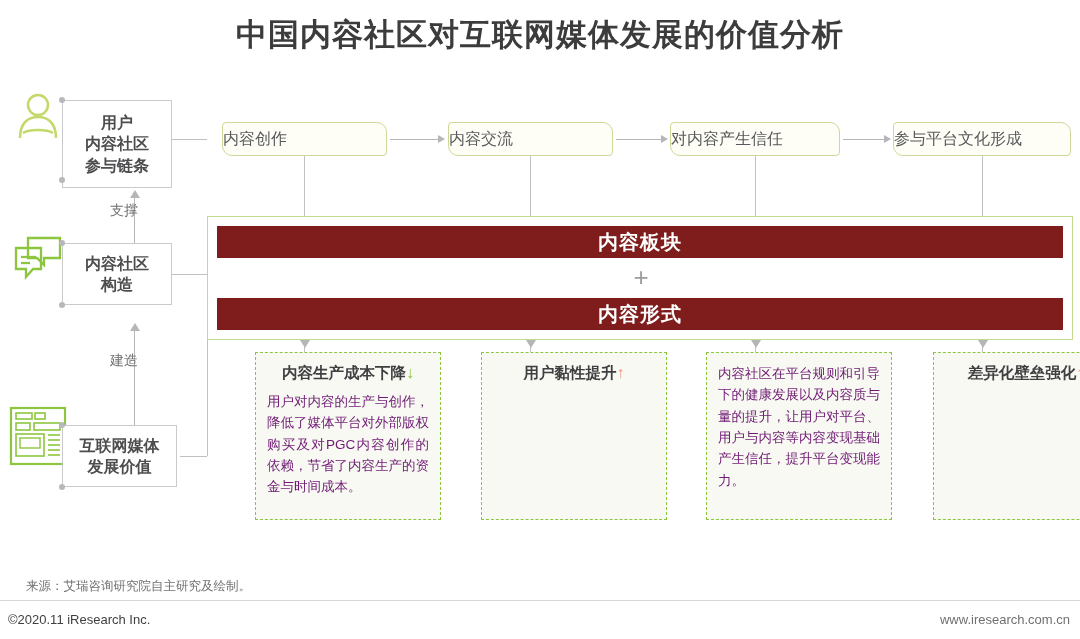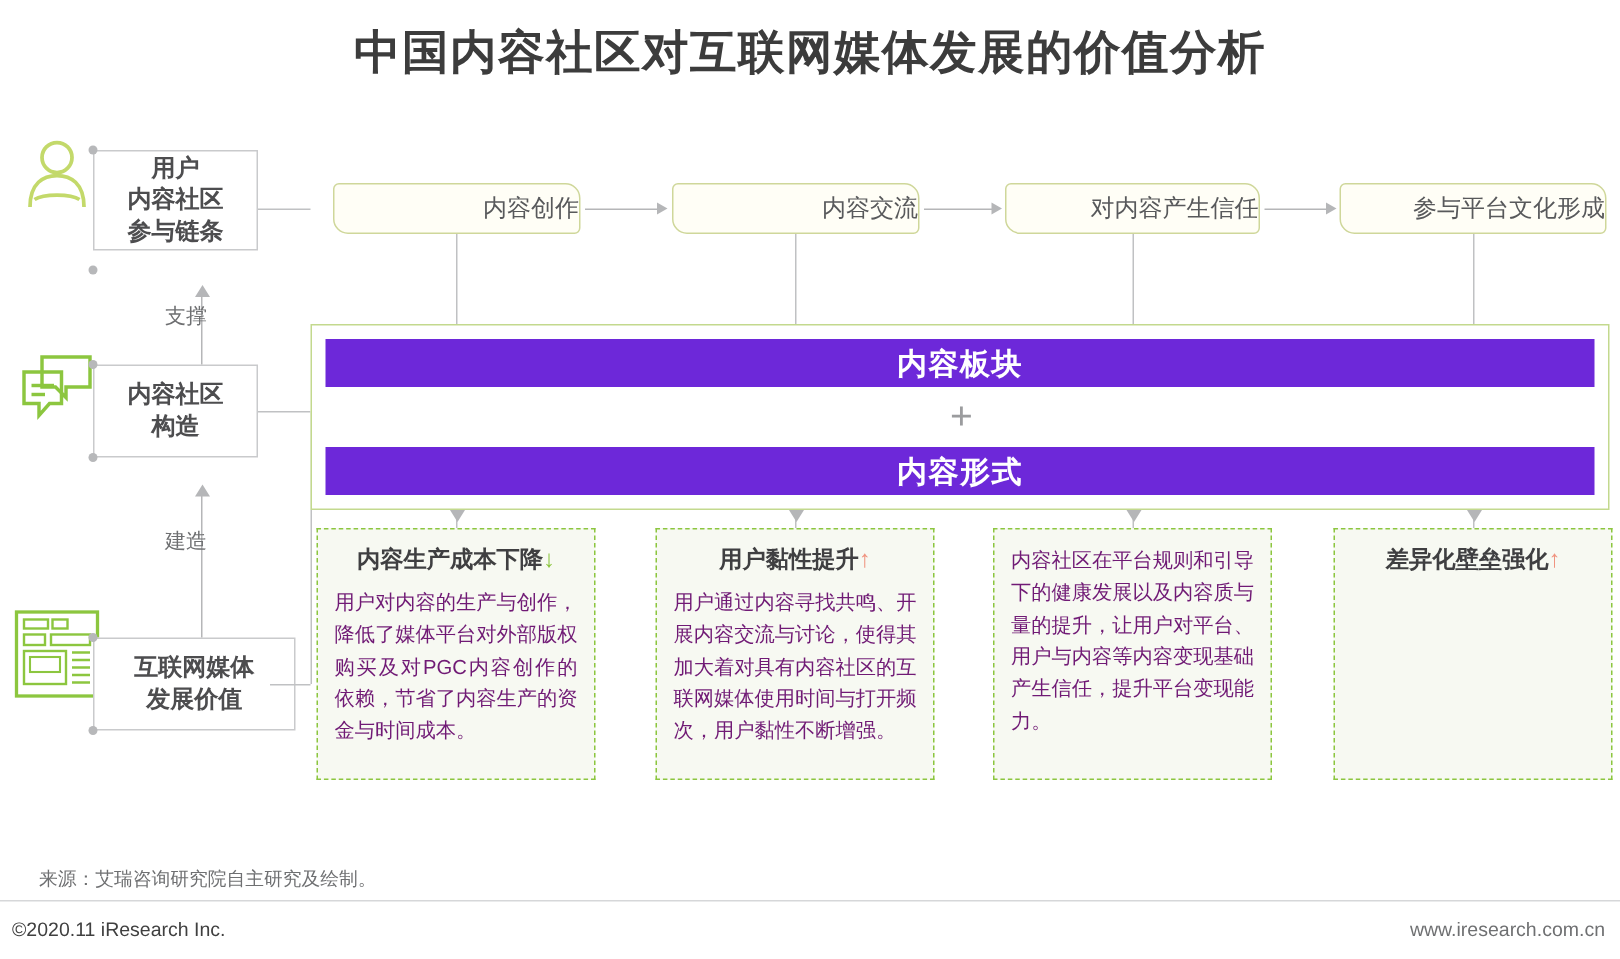"用户" div.left-box { height: 67px -> 88px }
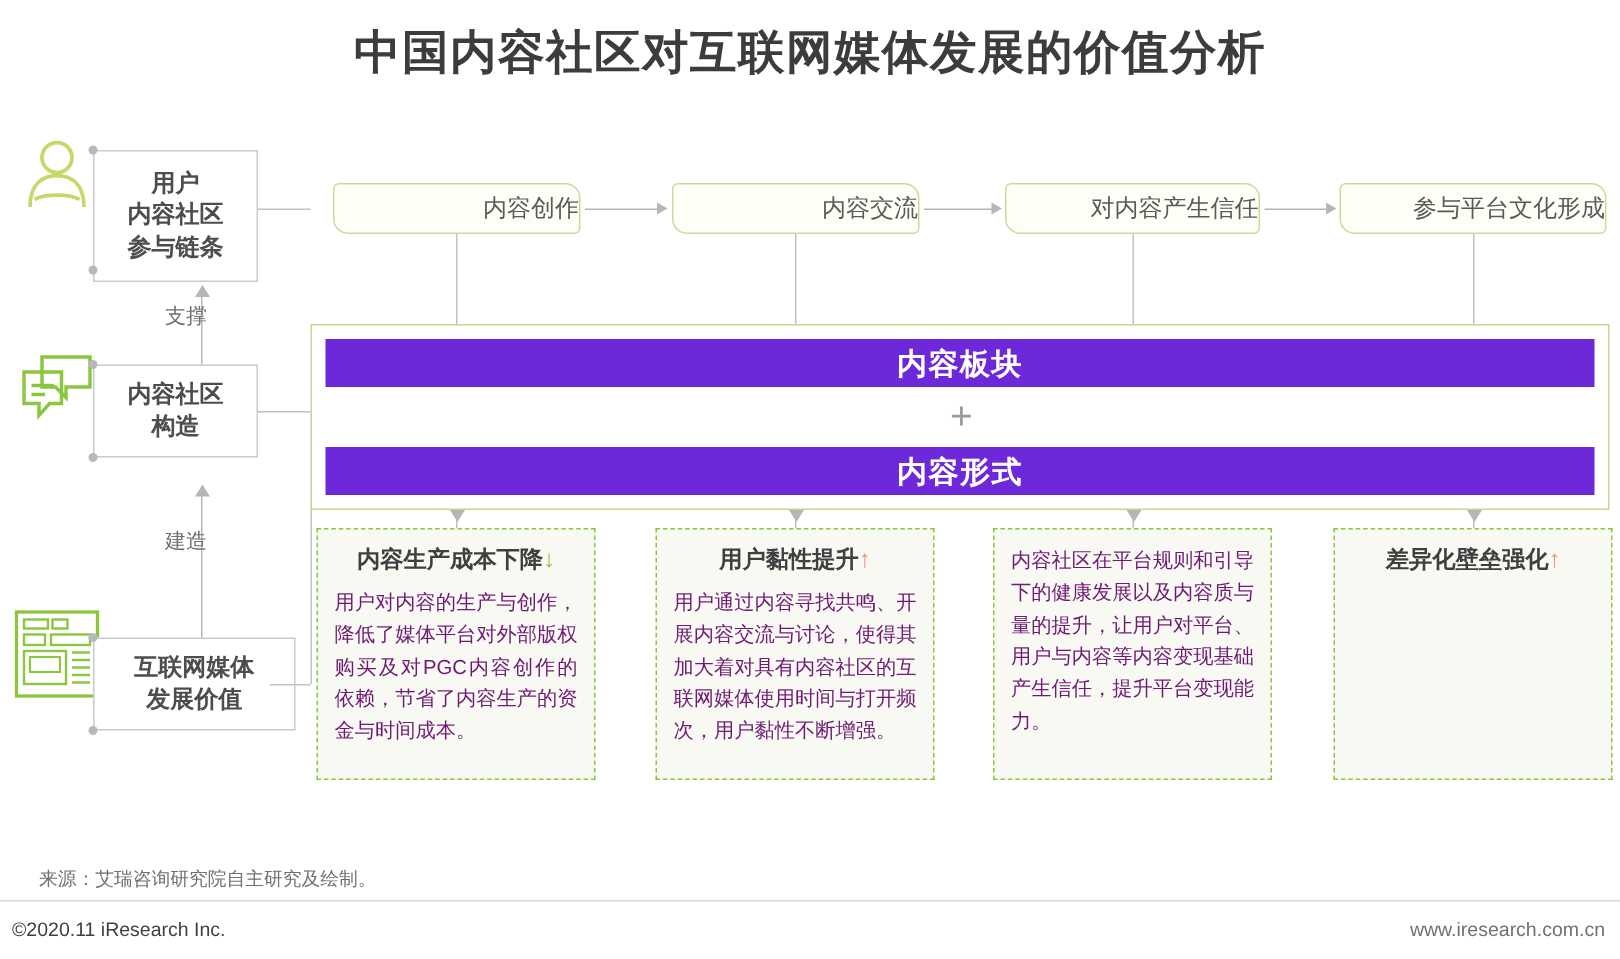"内容创作" .flow-box { justify-content: flex-end -> flex-start }
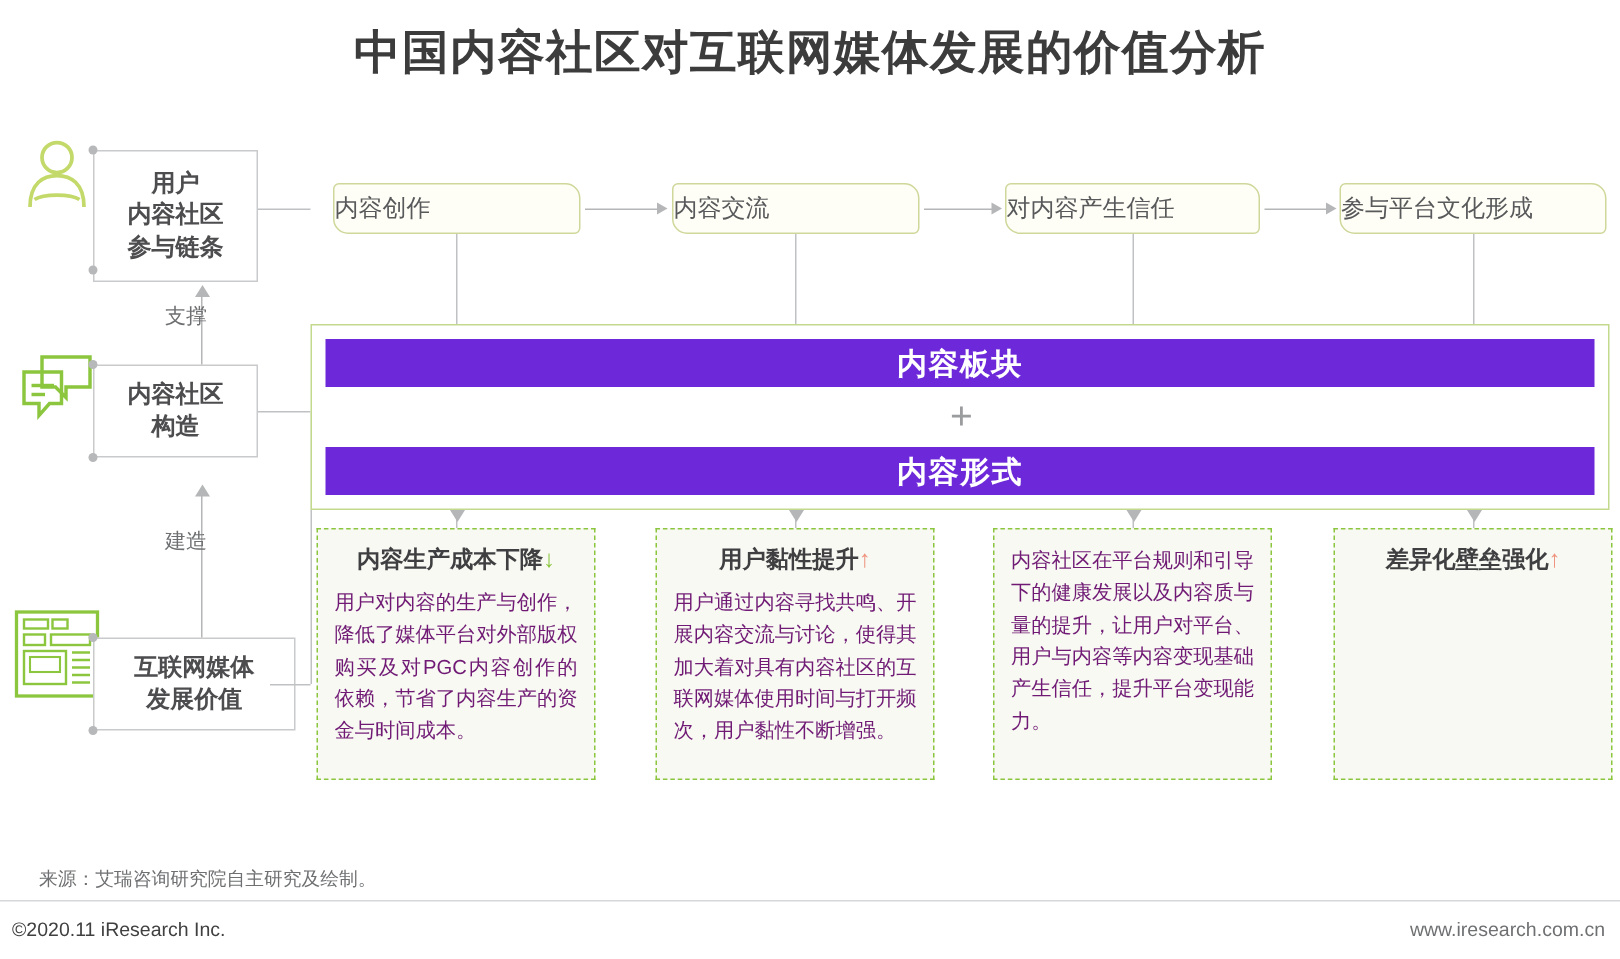"内容板块" .green-bar { background: #6d28d9 -> #7f1d1d }
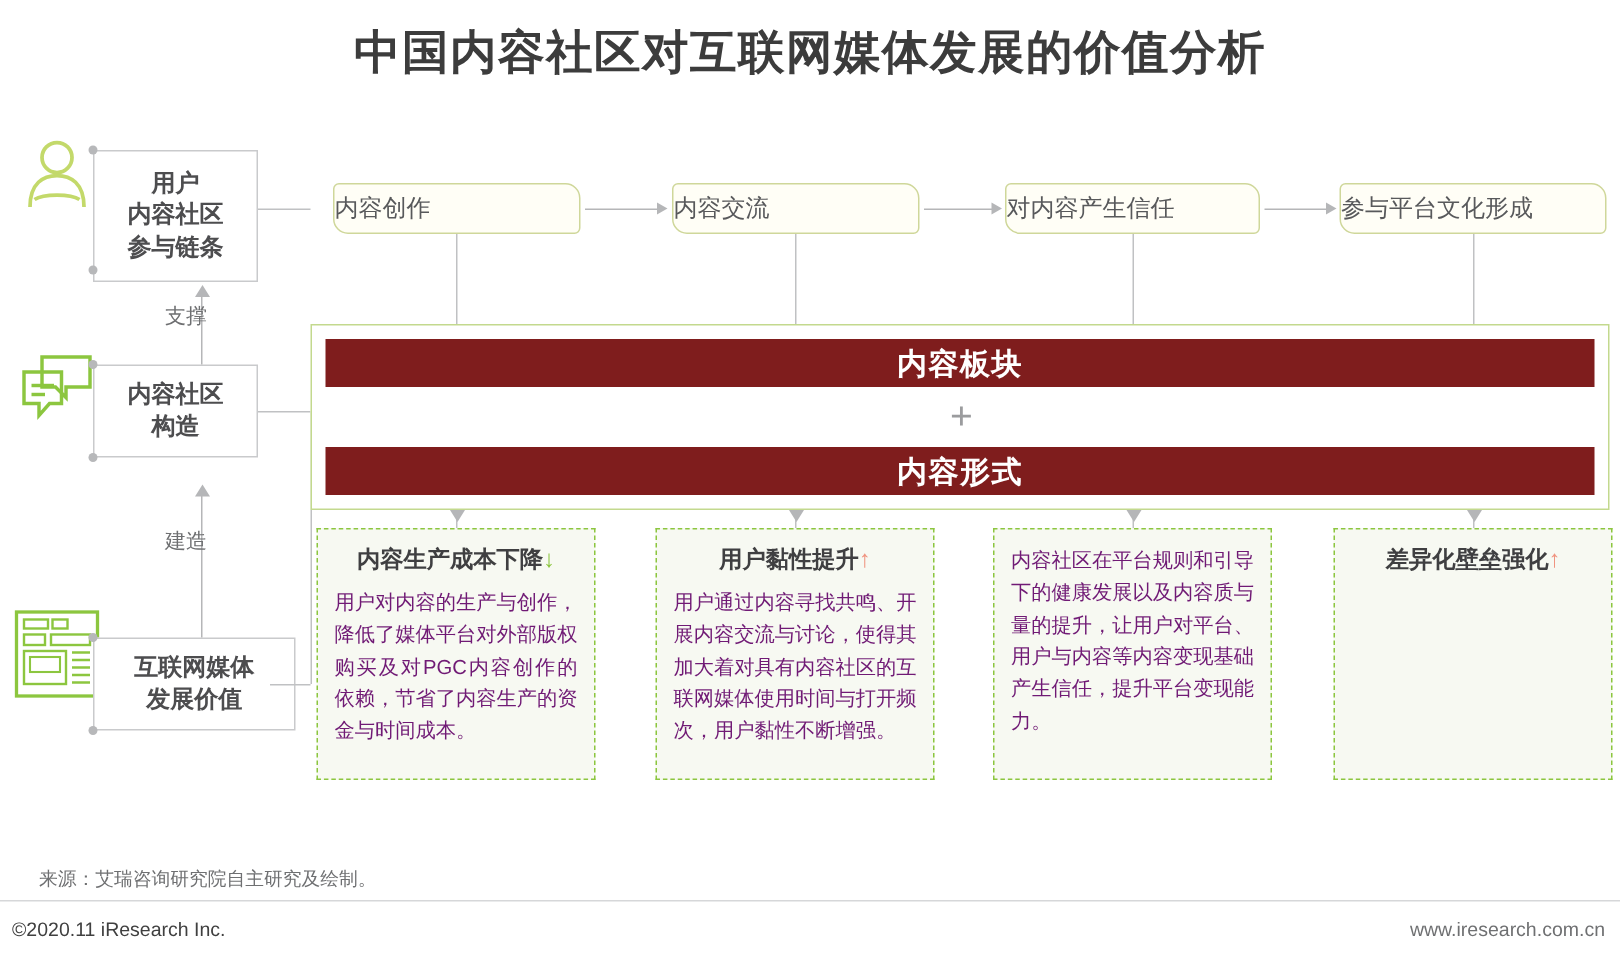"内容生产成本下降↓" .card { margin-left: none -> 44px }
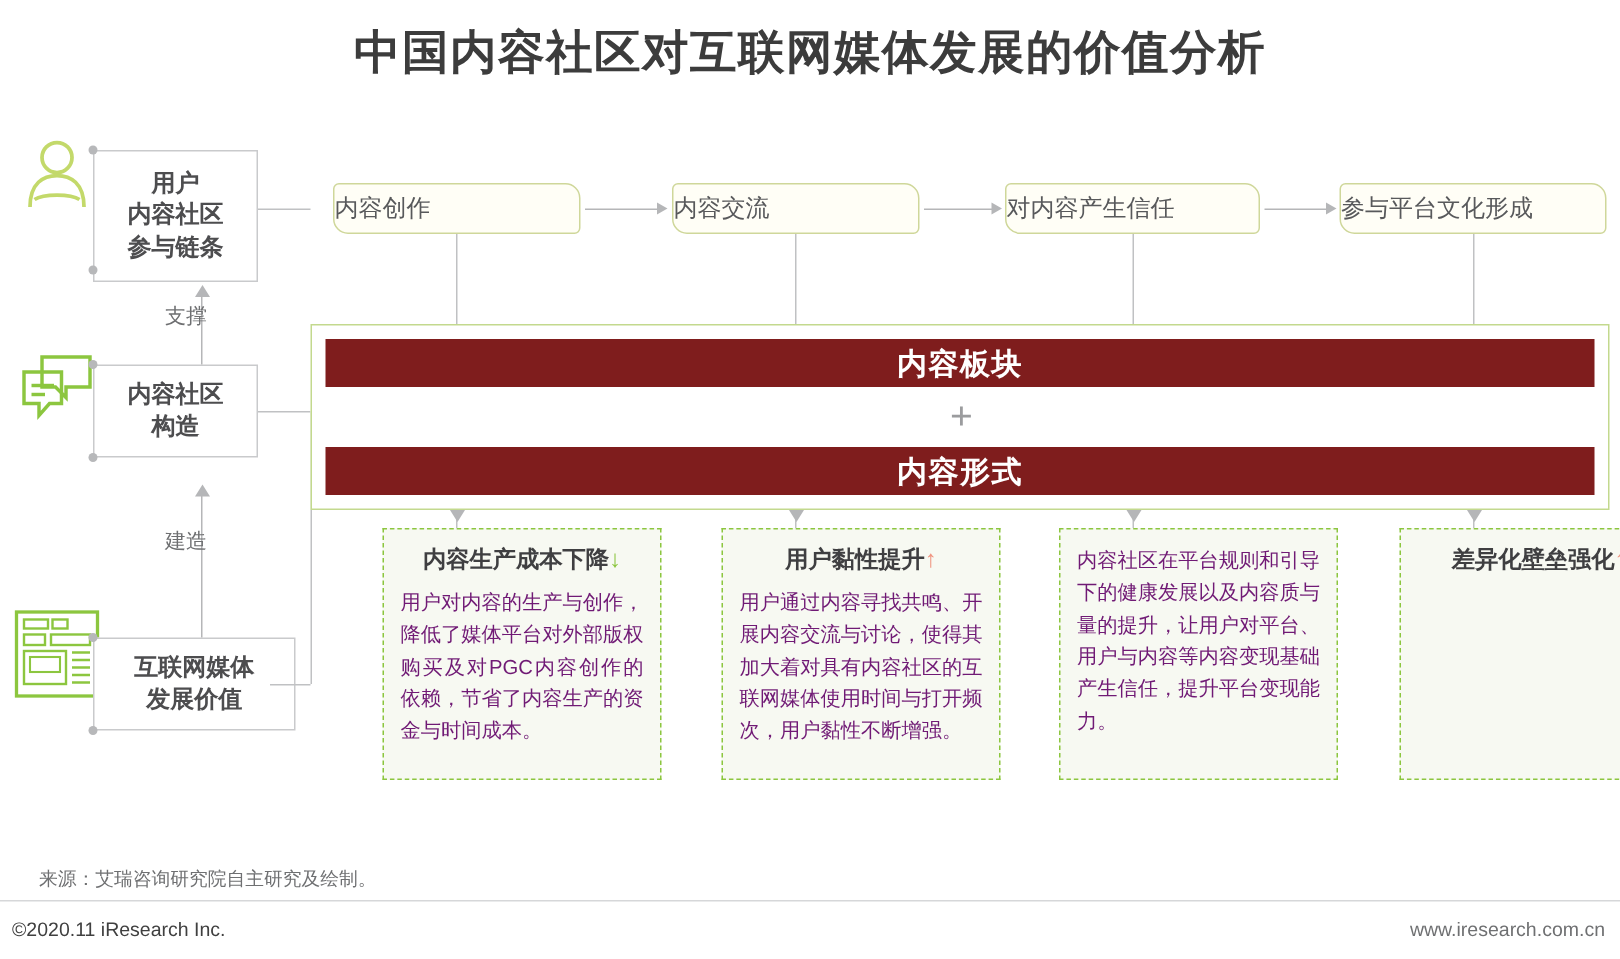"用户通过内容寻找共鸣、开展内容交流与讨论，使得其加大着对具有内容社区的互联网媒体" div.card-body { html: <div>用户通过内容寻找共鸣、开展内容交流与讨论，使得其加大着对具有内容社区的互联网媒体使用时间与打开频次，用户黏性不断增强。</div> -> none }
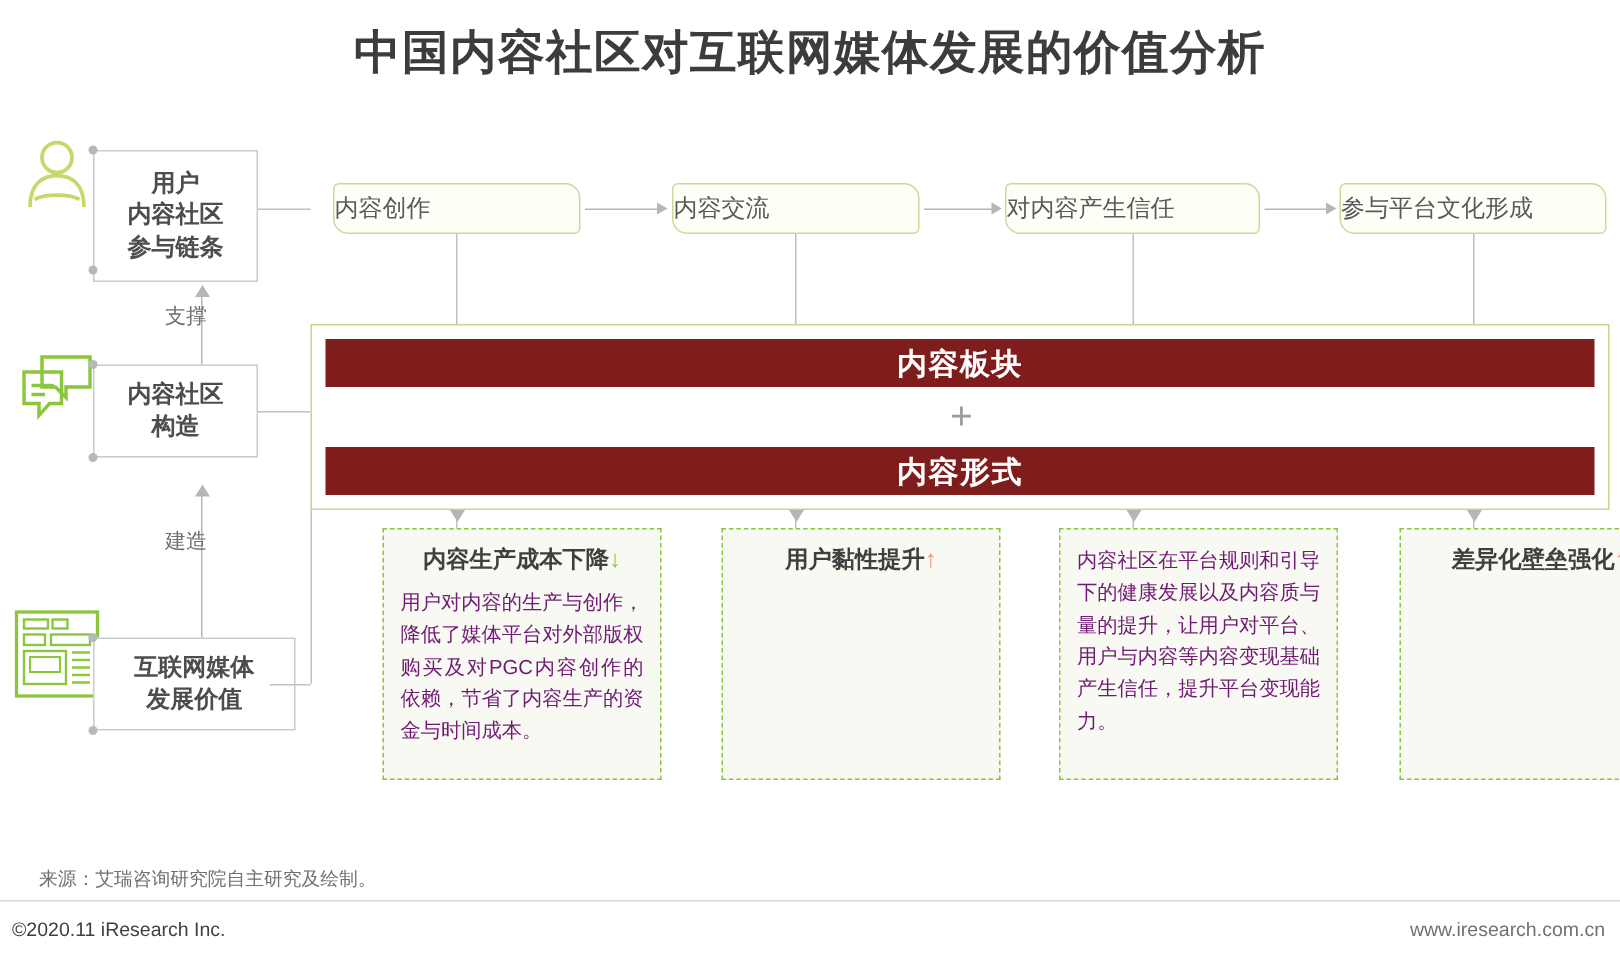"互联网媒体" div.left-box { width: 135px -> 115px }
